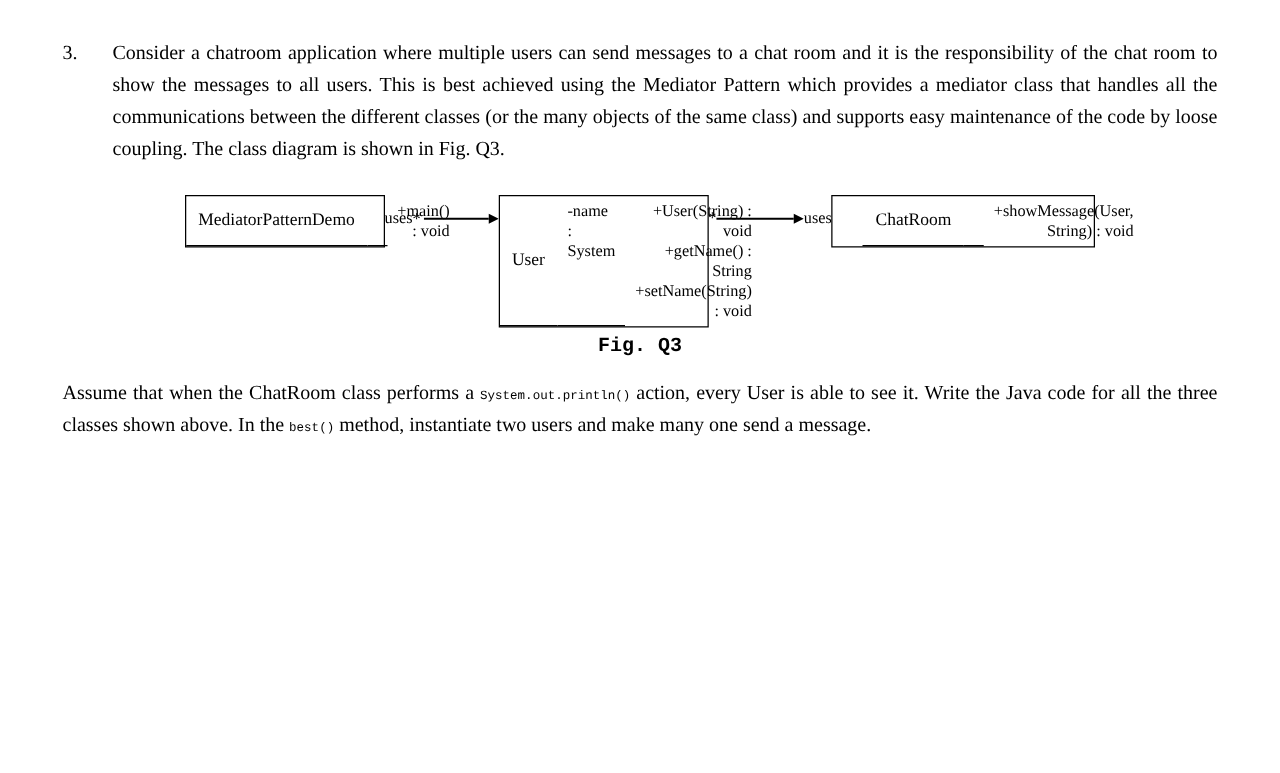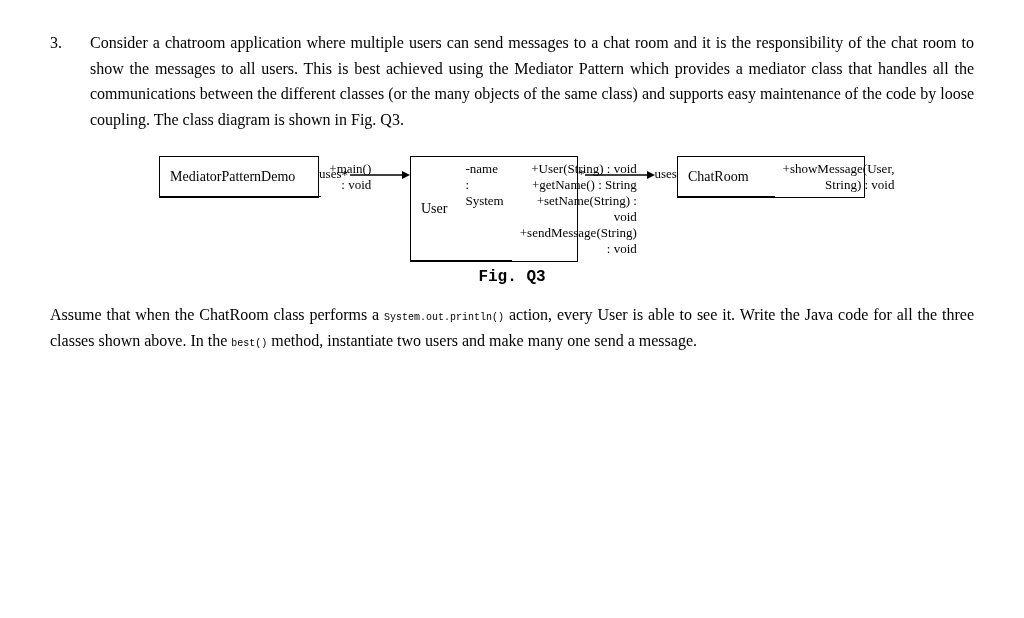"ChatRoom" .box-chatroom { padding-left: none -> 24px; width: 188px -> 211px }
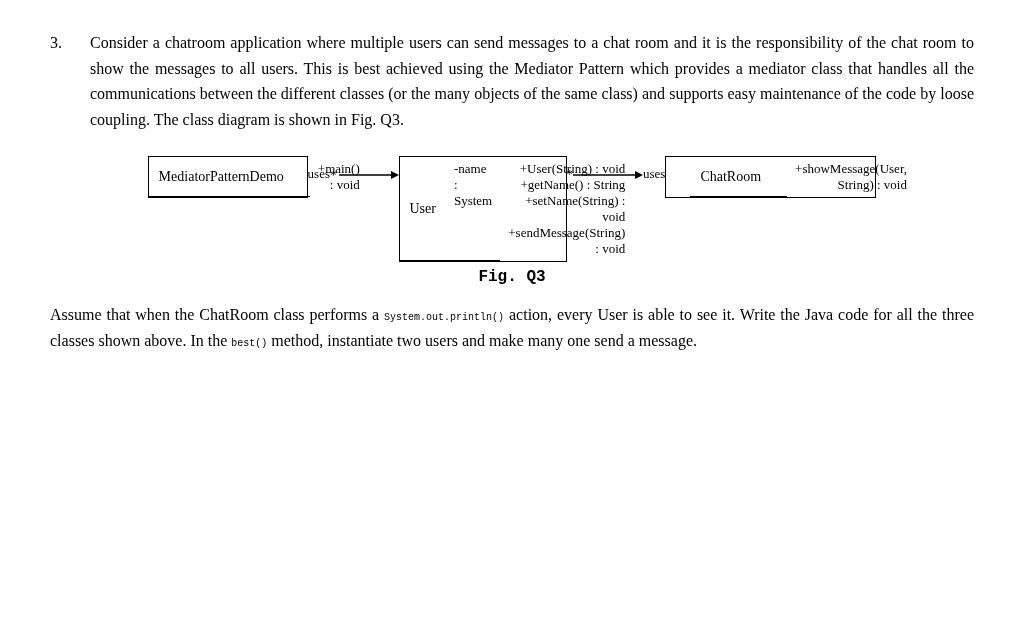"+sendMessage(String) : void" div { html: <div>+sendMessage(String) : void</div> -> none }
